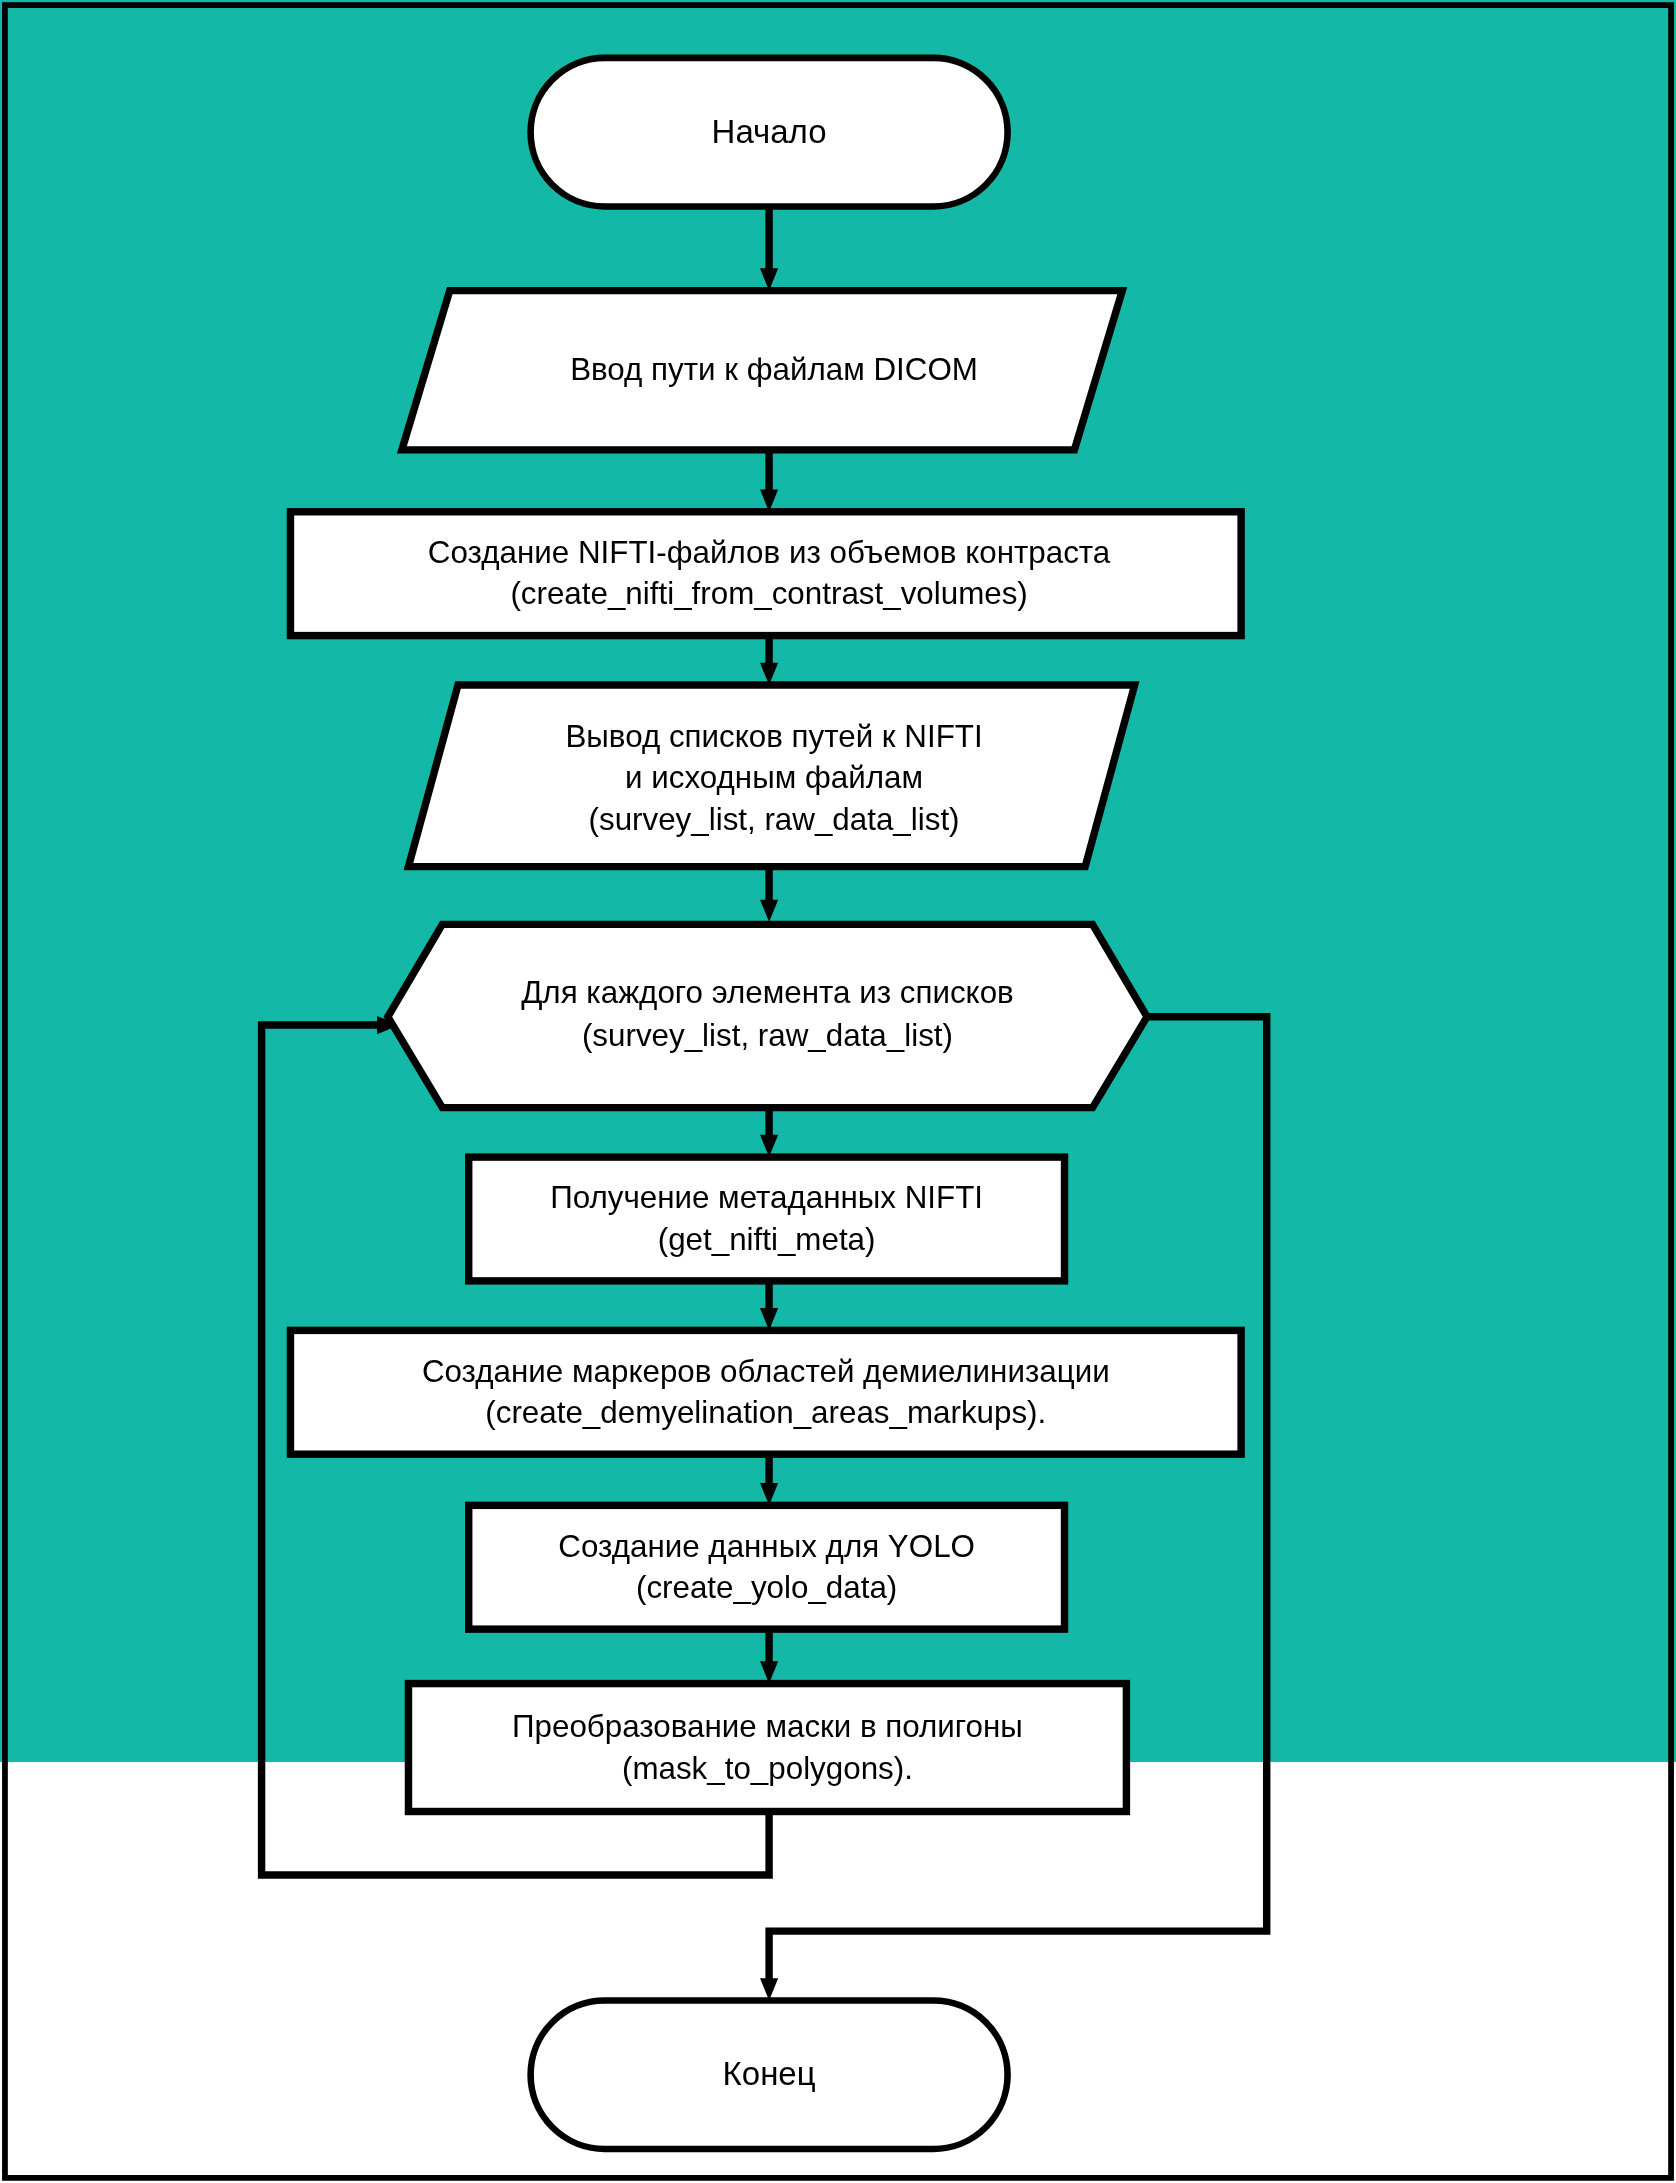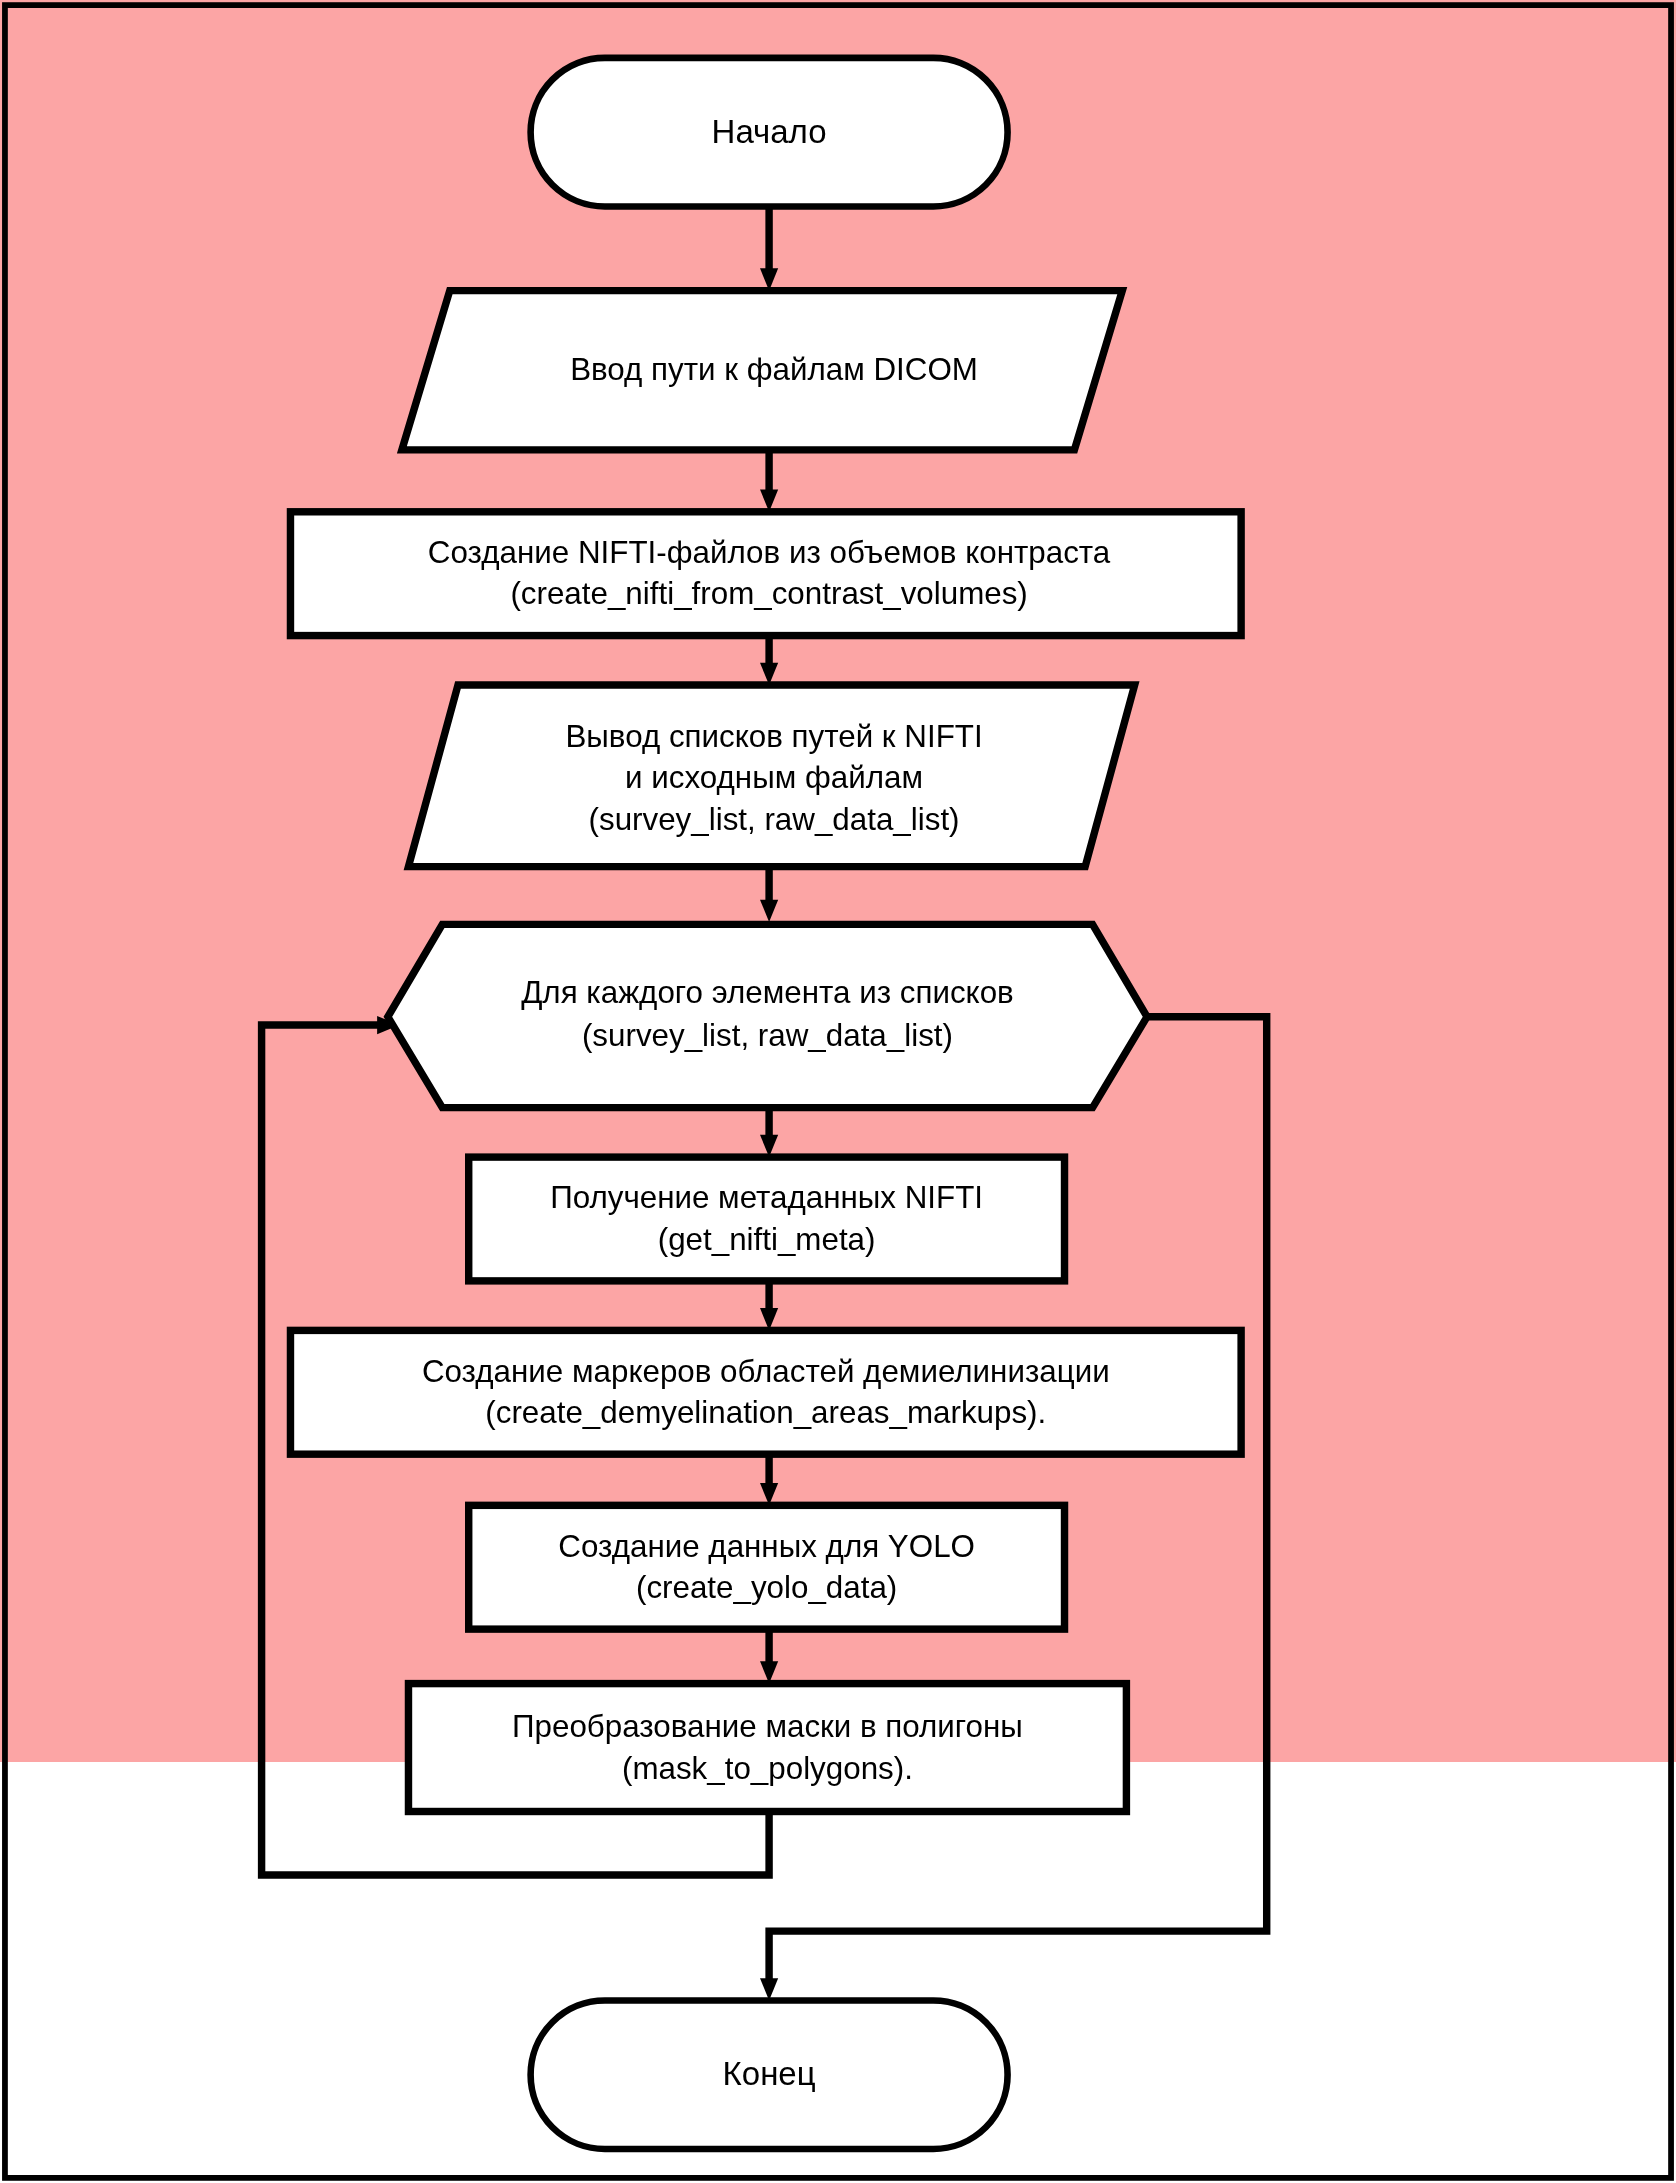"Начало" #flowchart-root { background: #fca5a5 -> #14b8a6 }
